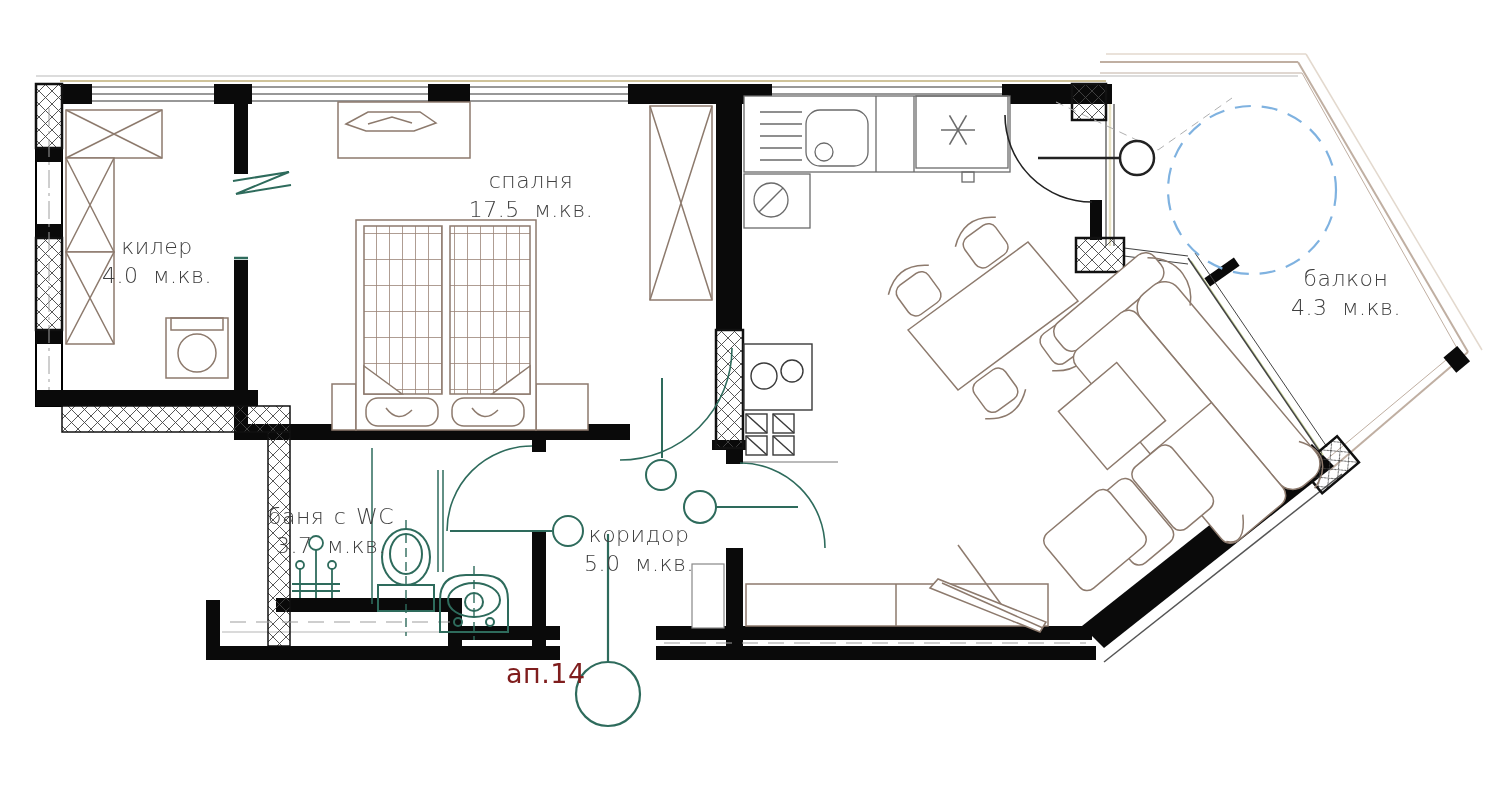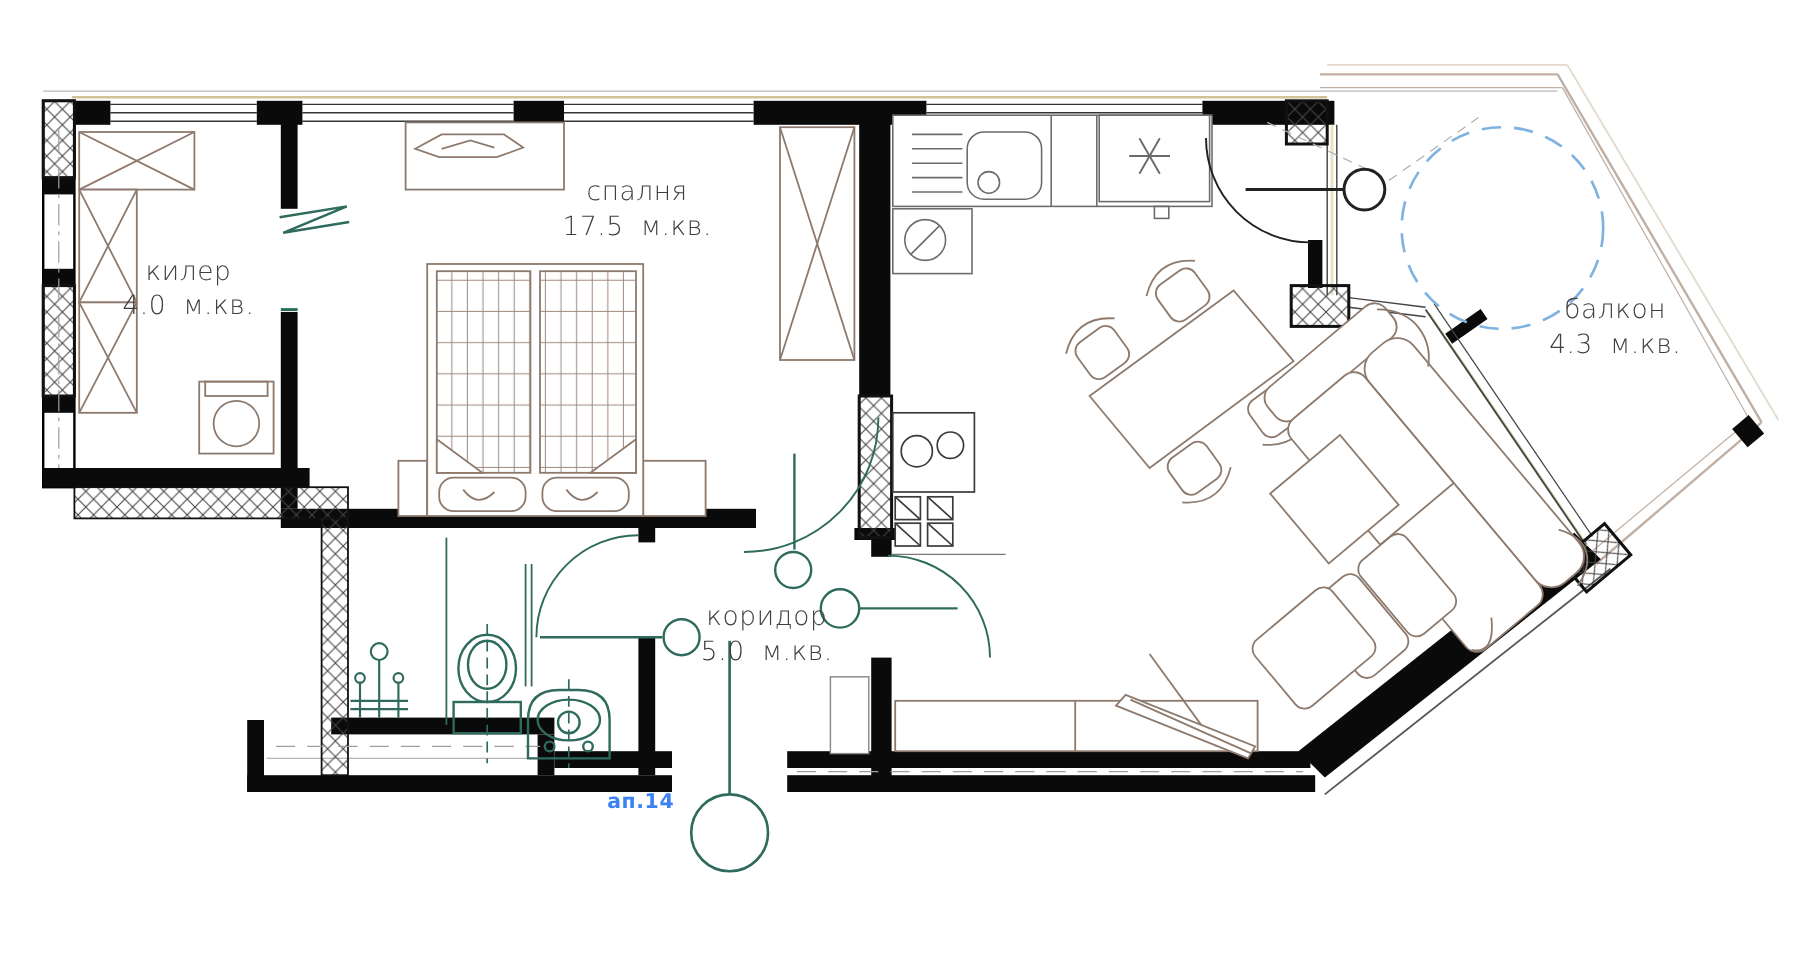"спалня" .room-label .room-name { margin-top: none -> 20px }
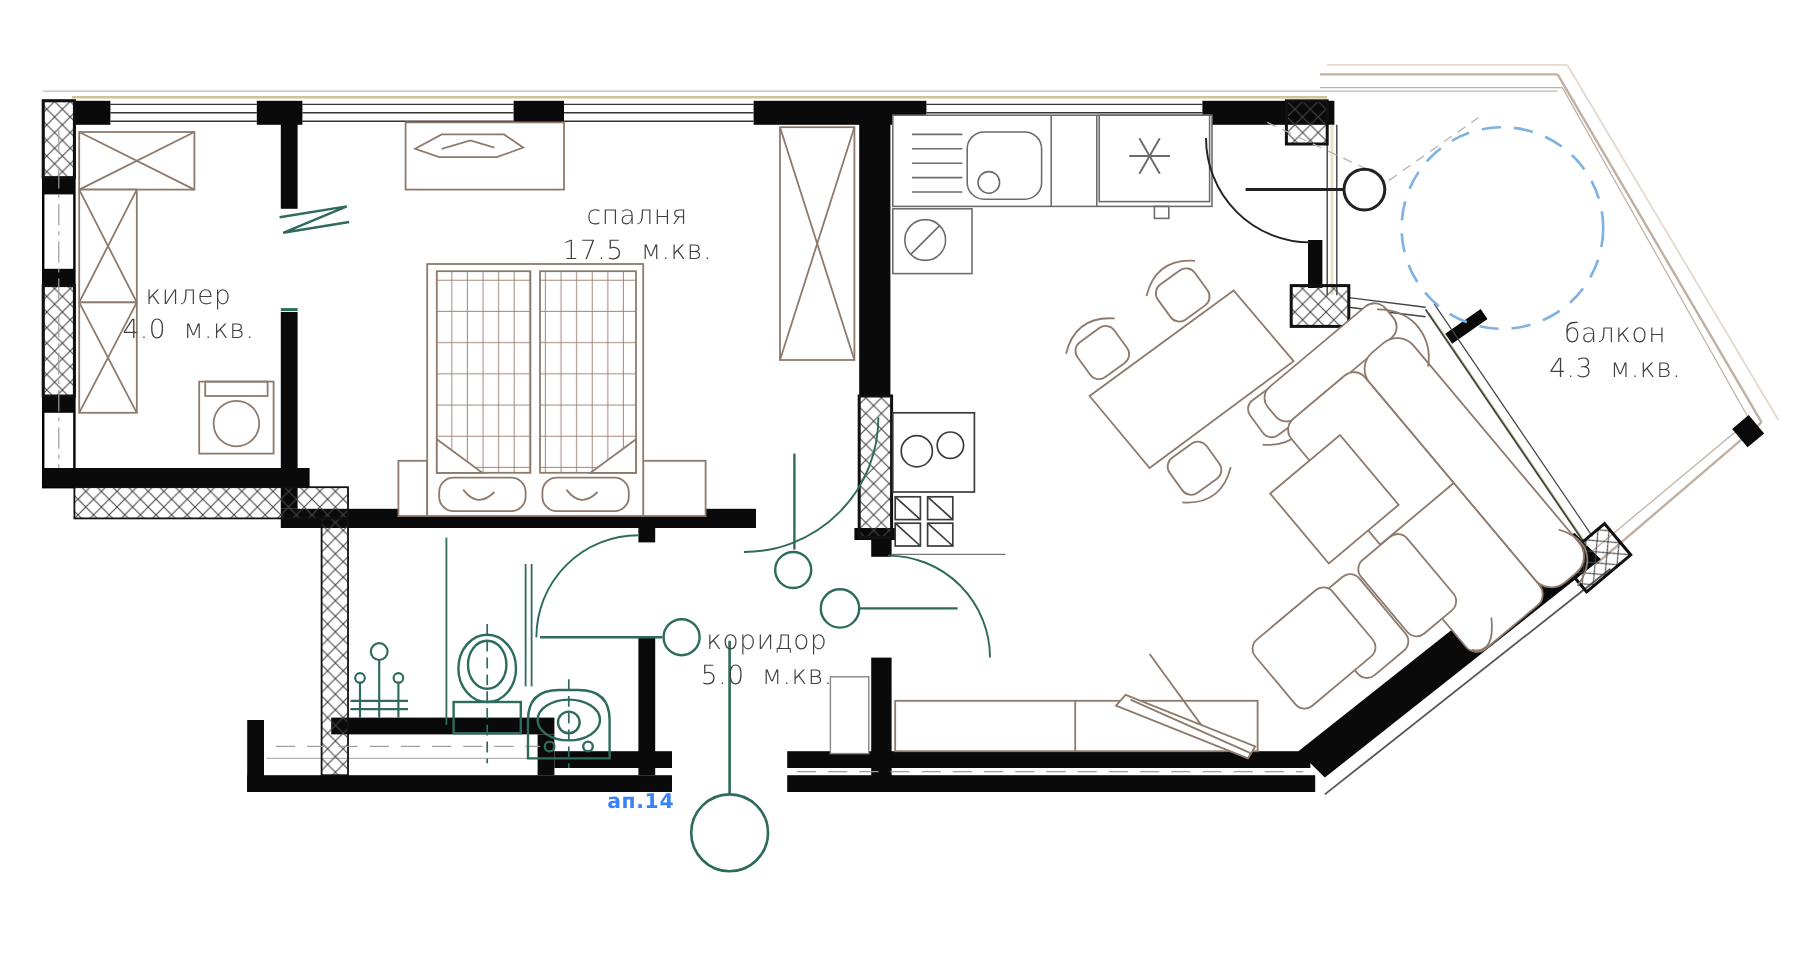"баня с WC" div.room-label { html: none -> <div> <span>баня с WC</span> <span>3.7 м.кв.</span> </div> }
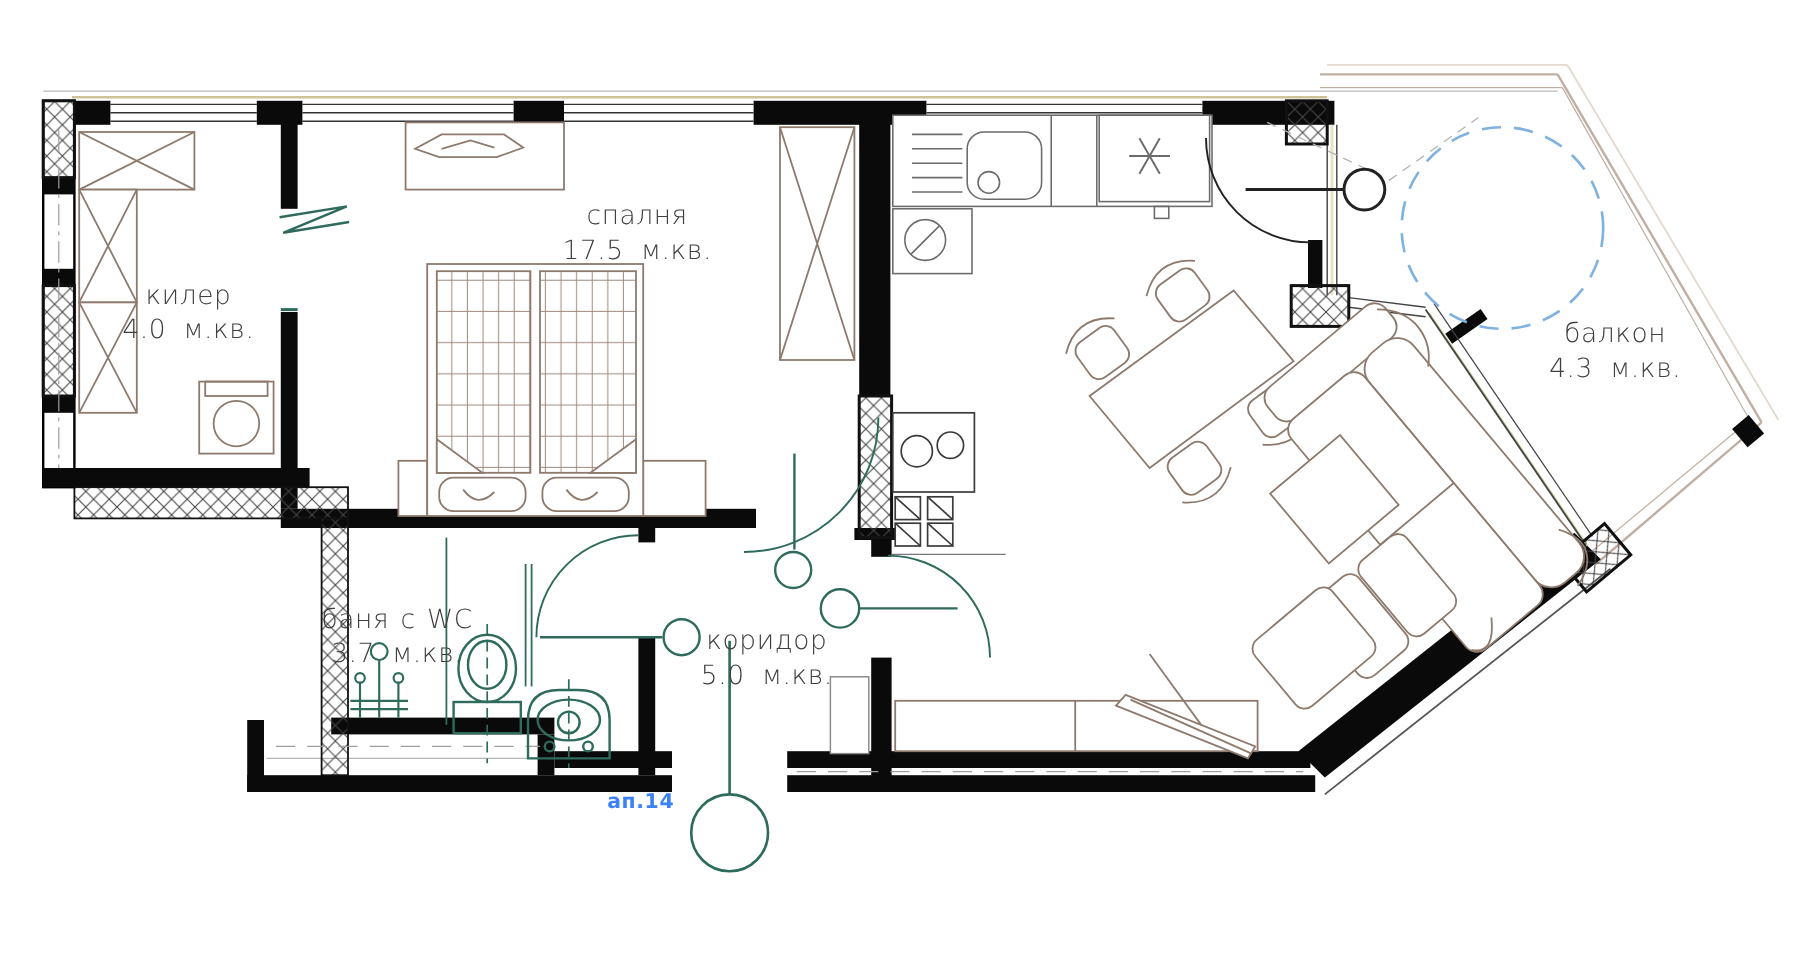"ап.14" .apt-label { color: #3b82f6 -> #7f1d1d; font-size: 17px -> 27px; font-weight: 700 -> 400 }
